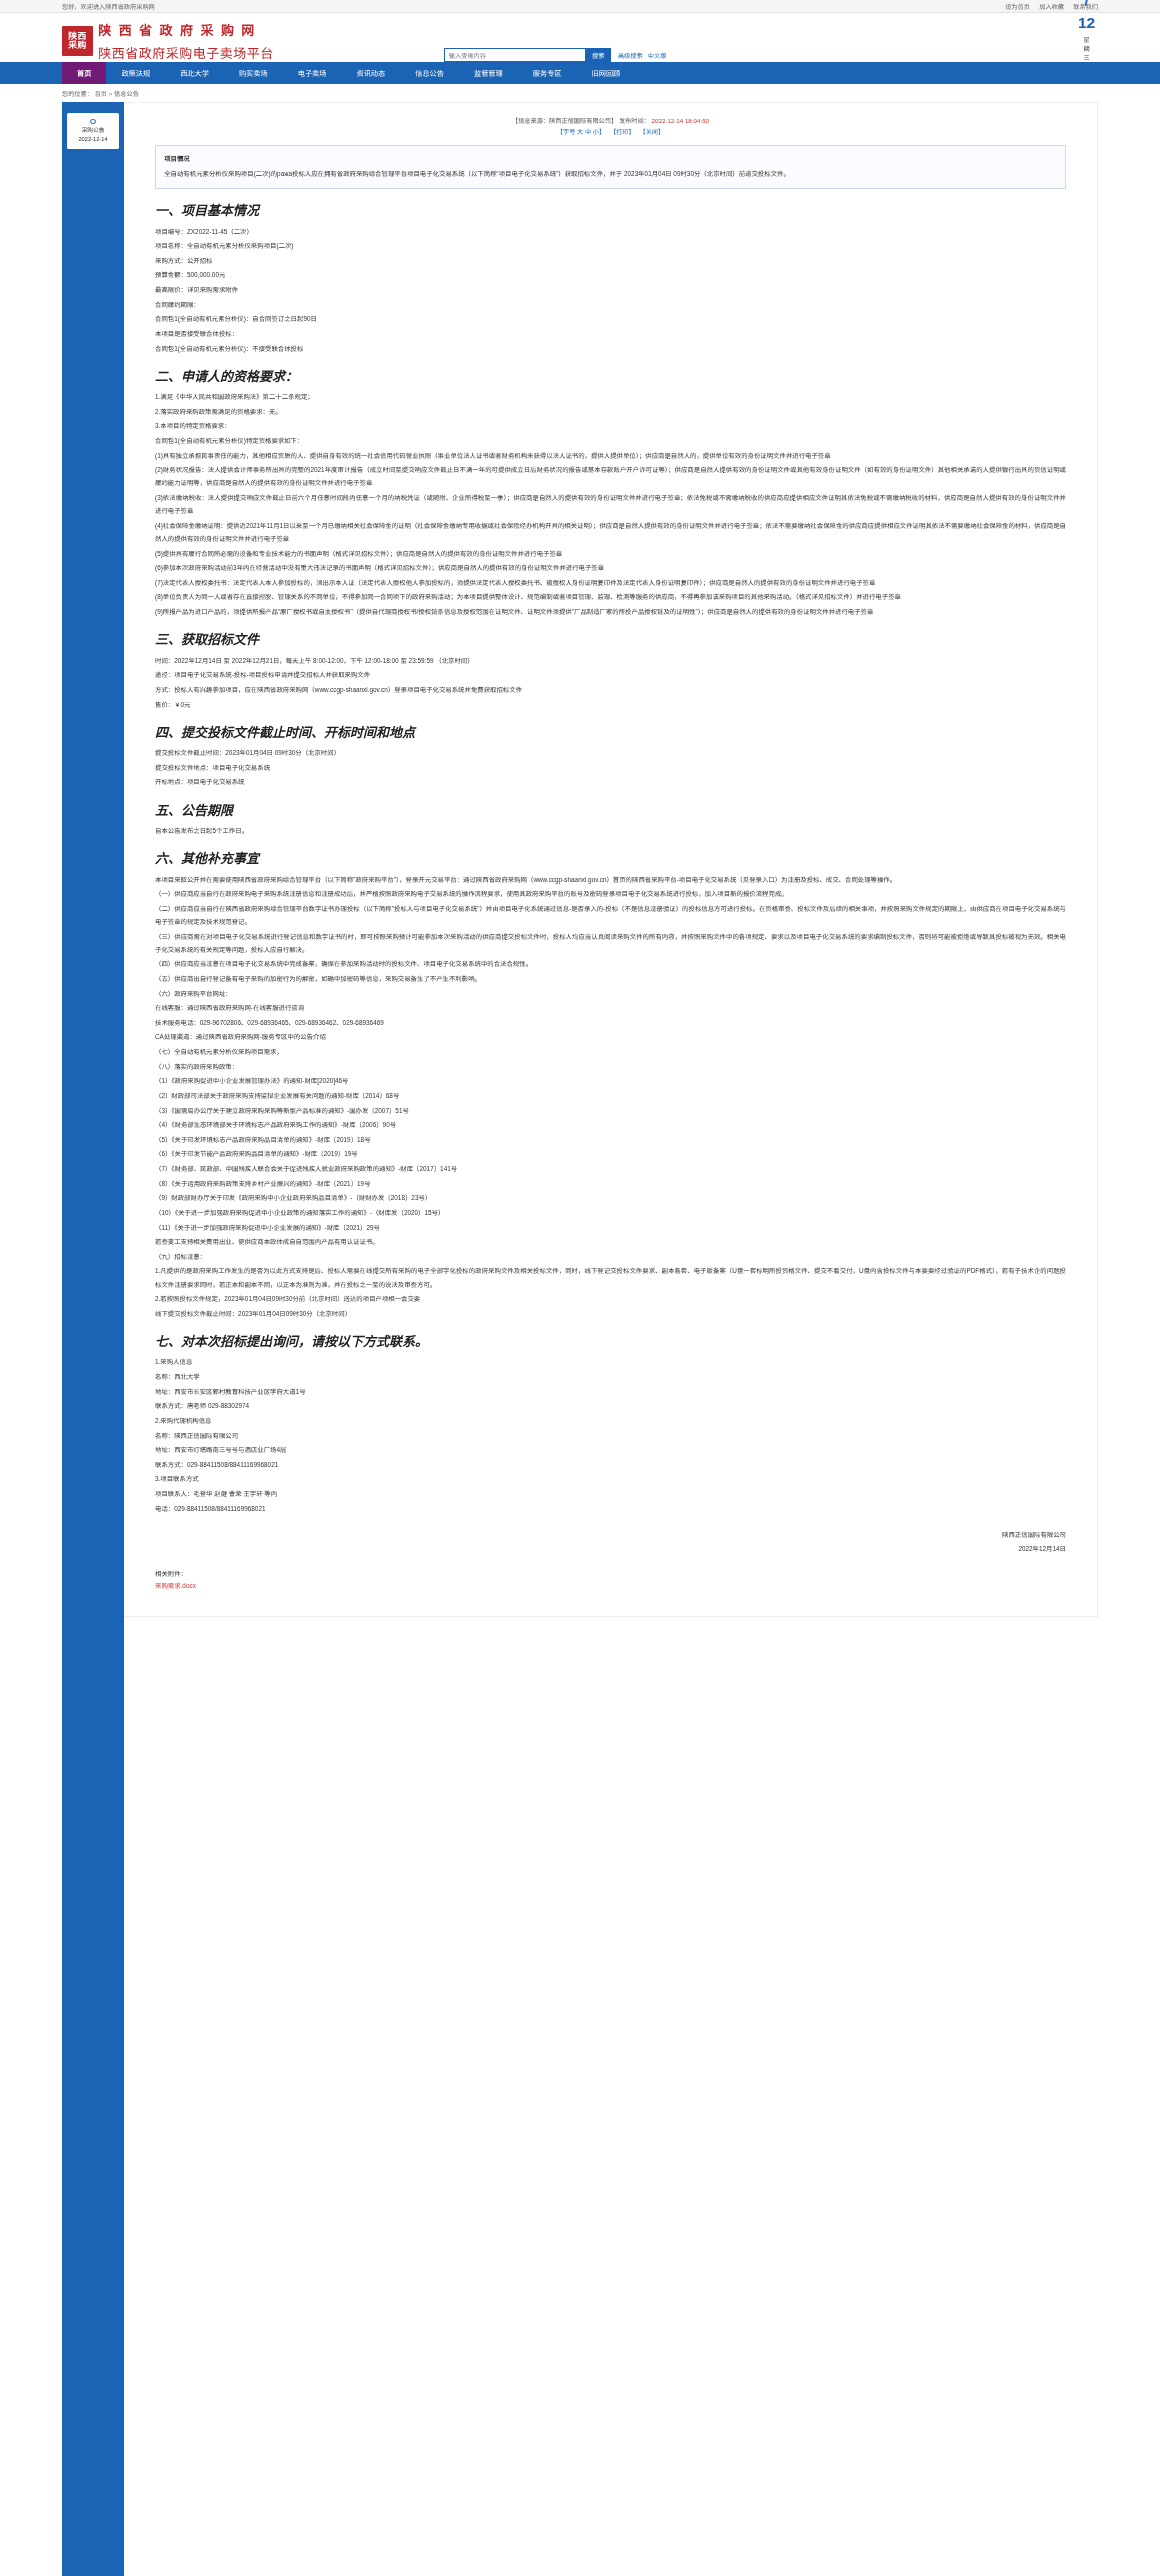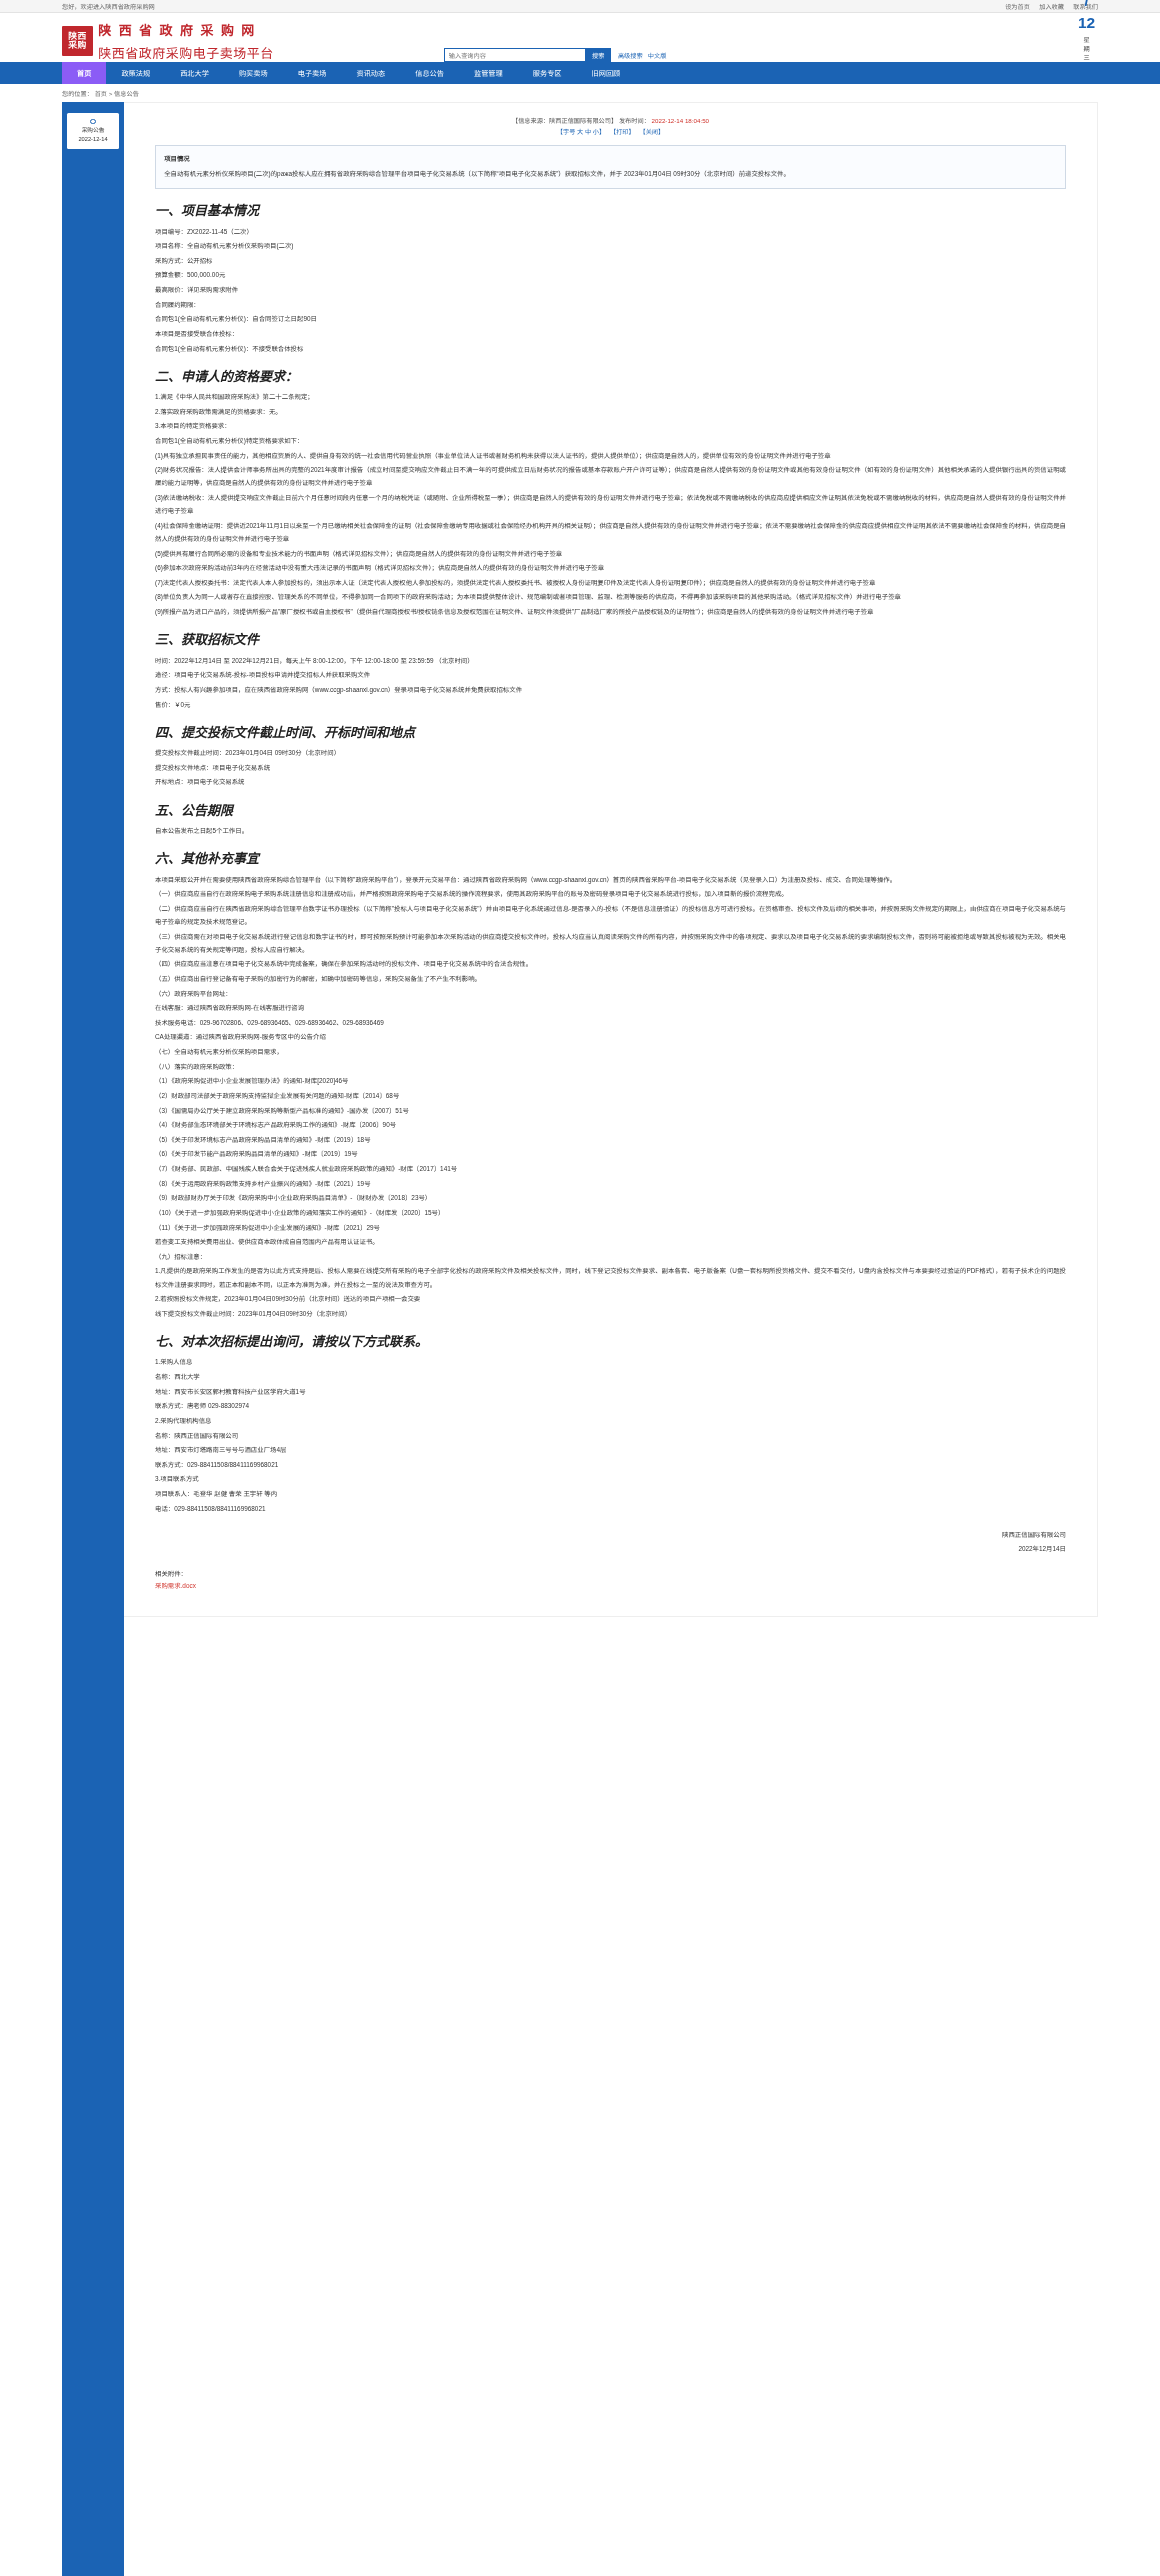"首页" .nav-item.active { background: #8b5cf6 -> #701a75 }
